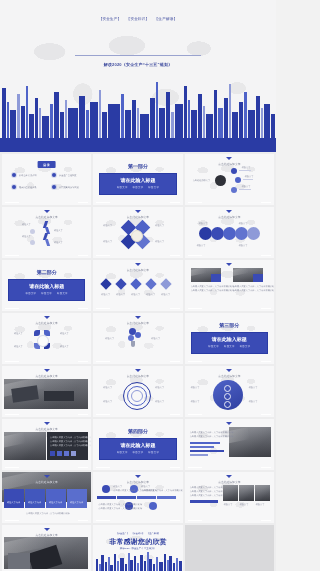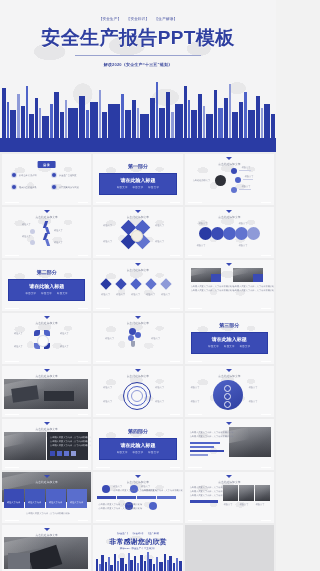"安全生产报告PPT模板" div.hero-title { html: <div>安全生产报告PPT模板</div> -> none }
